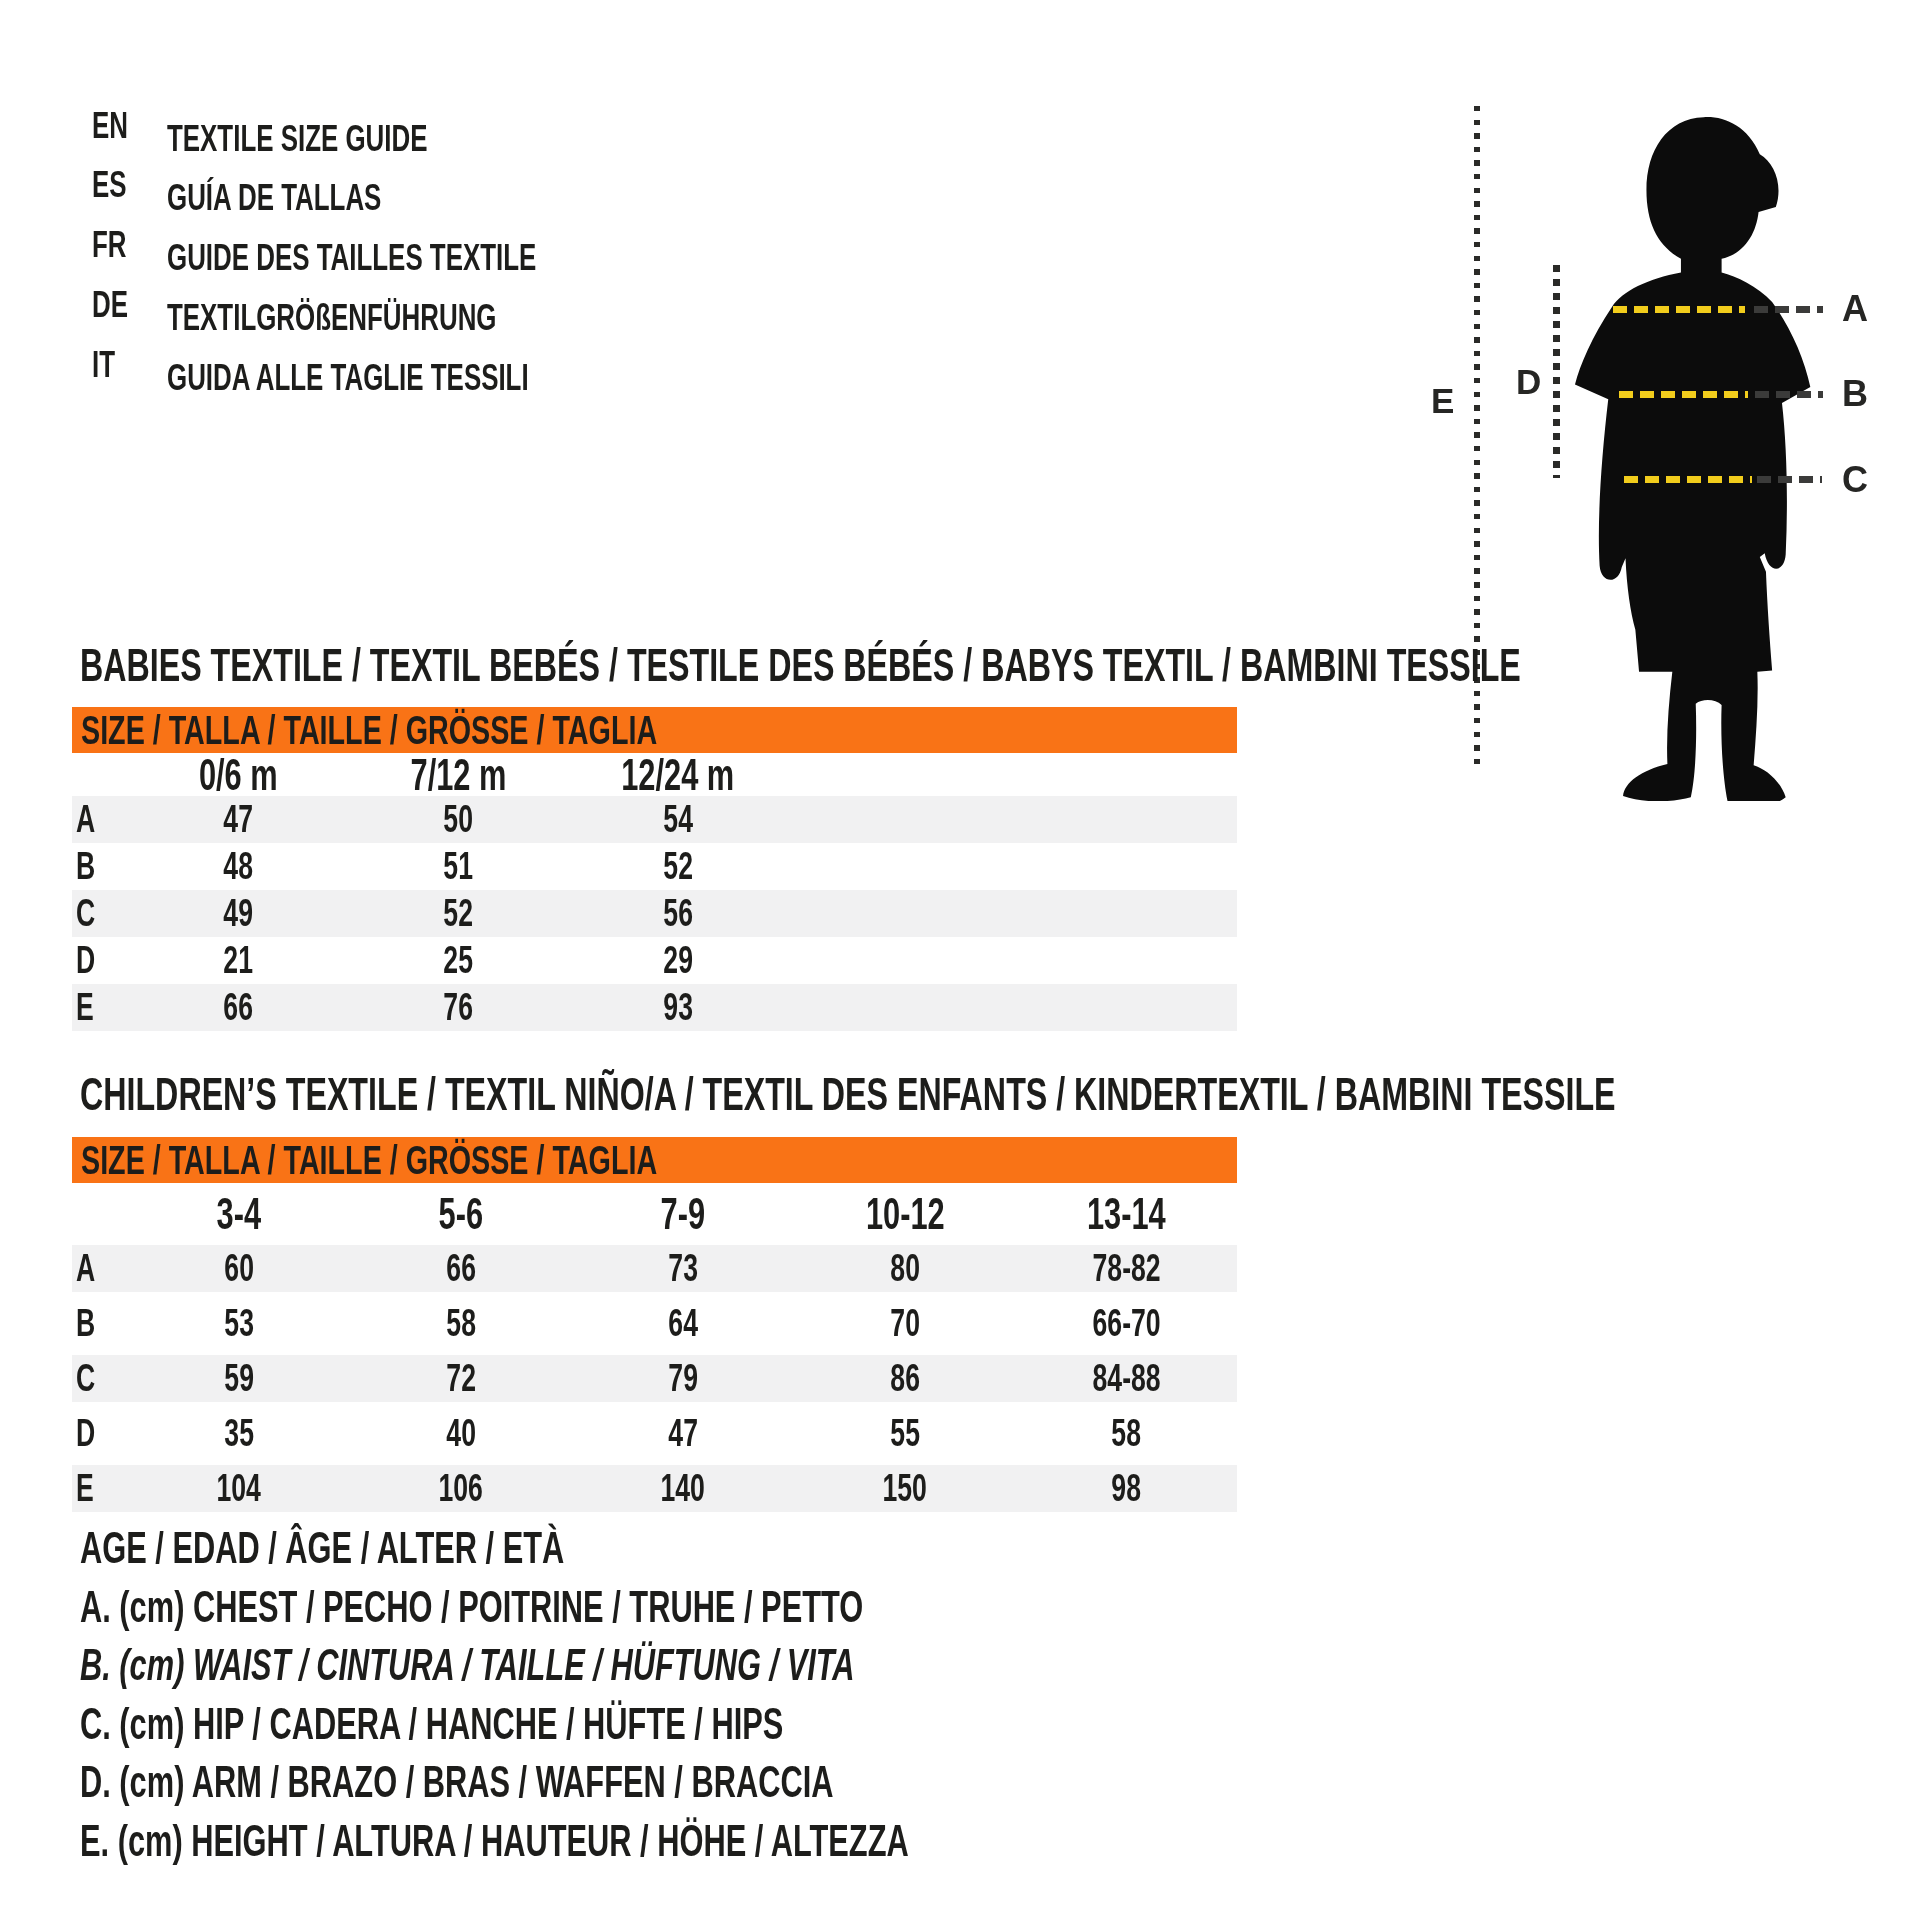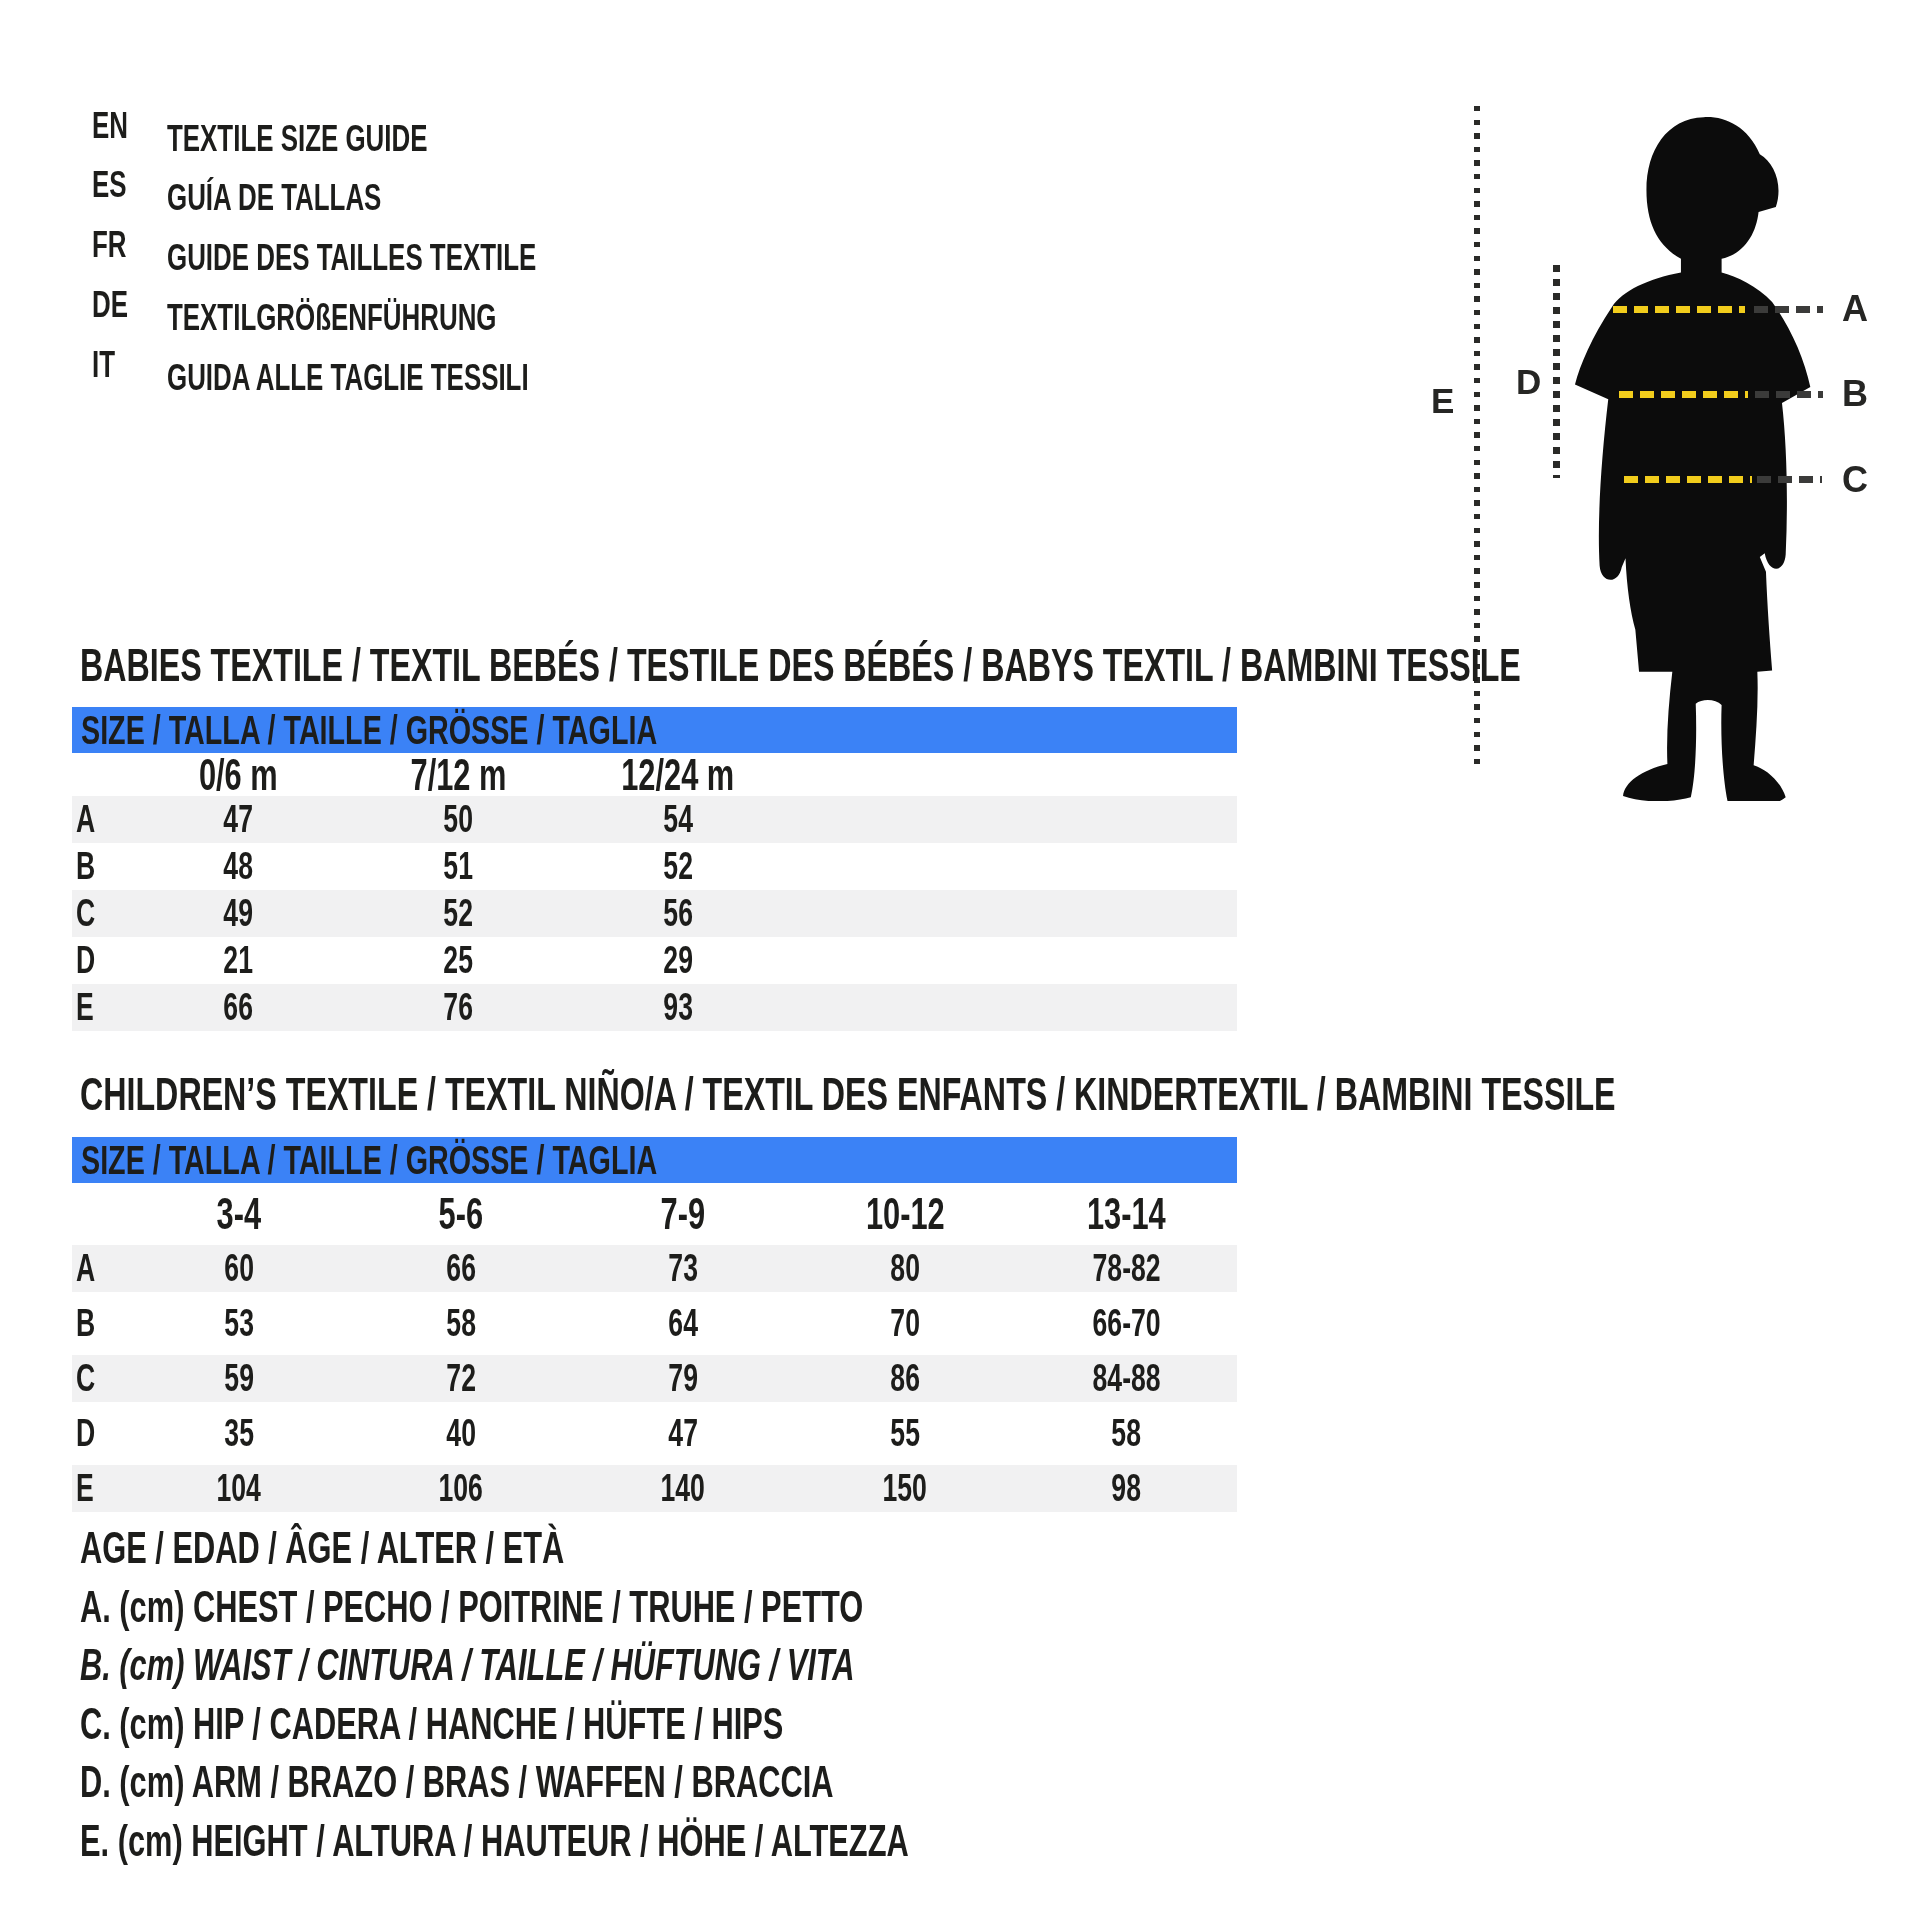"SIZE / TALLA / TAILLE" .size-bar { background: #3b82f6 -> #f97316 }
